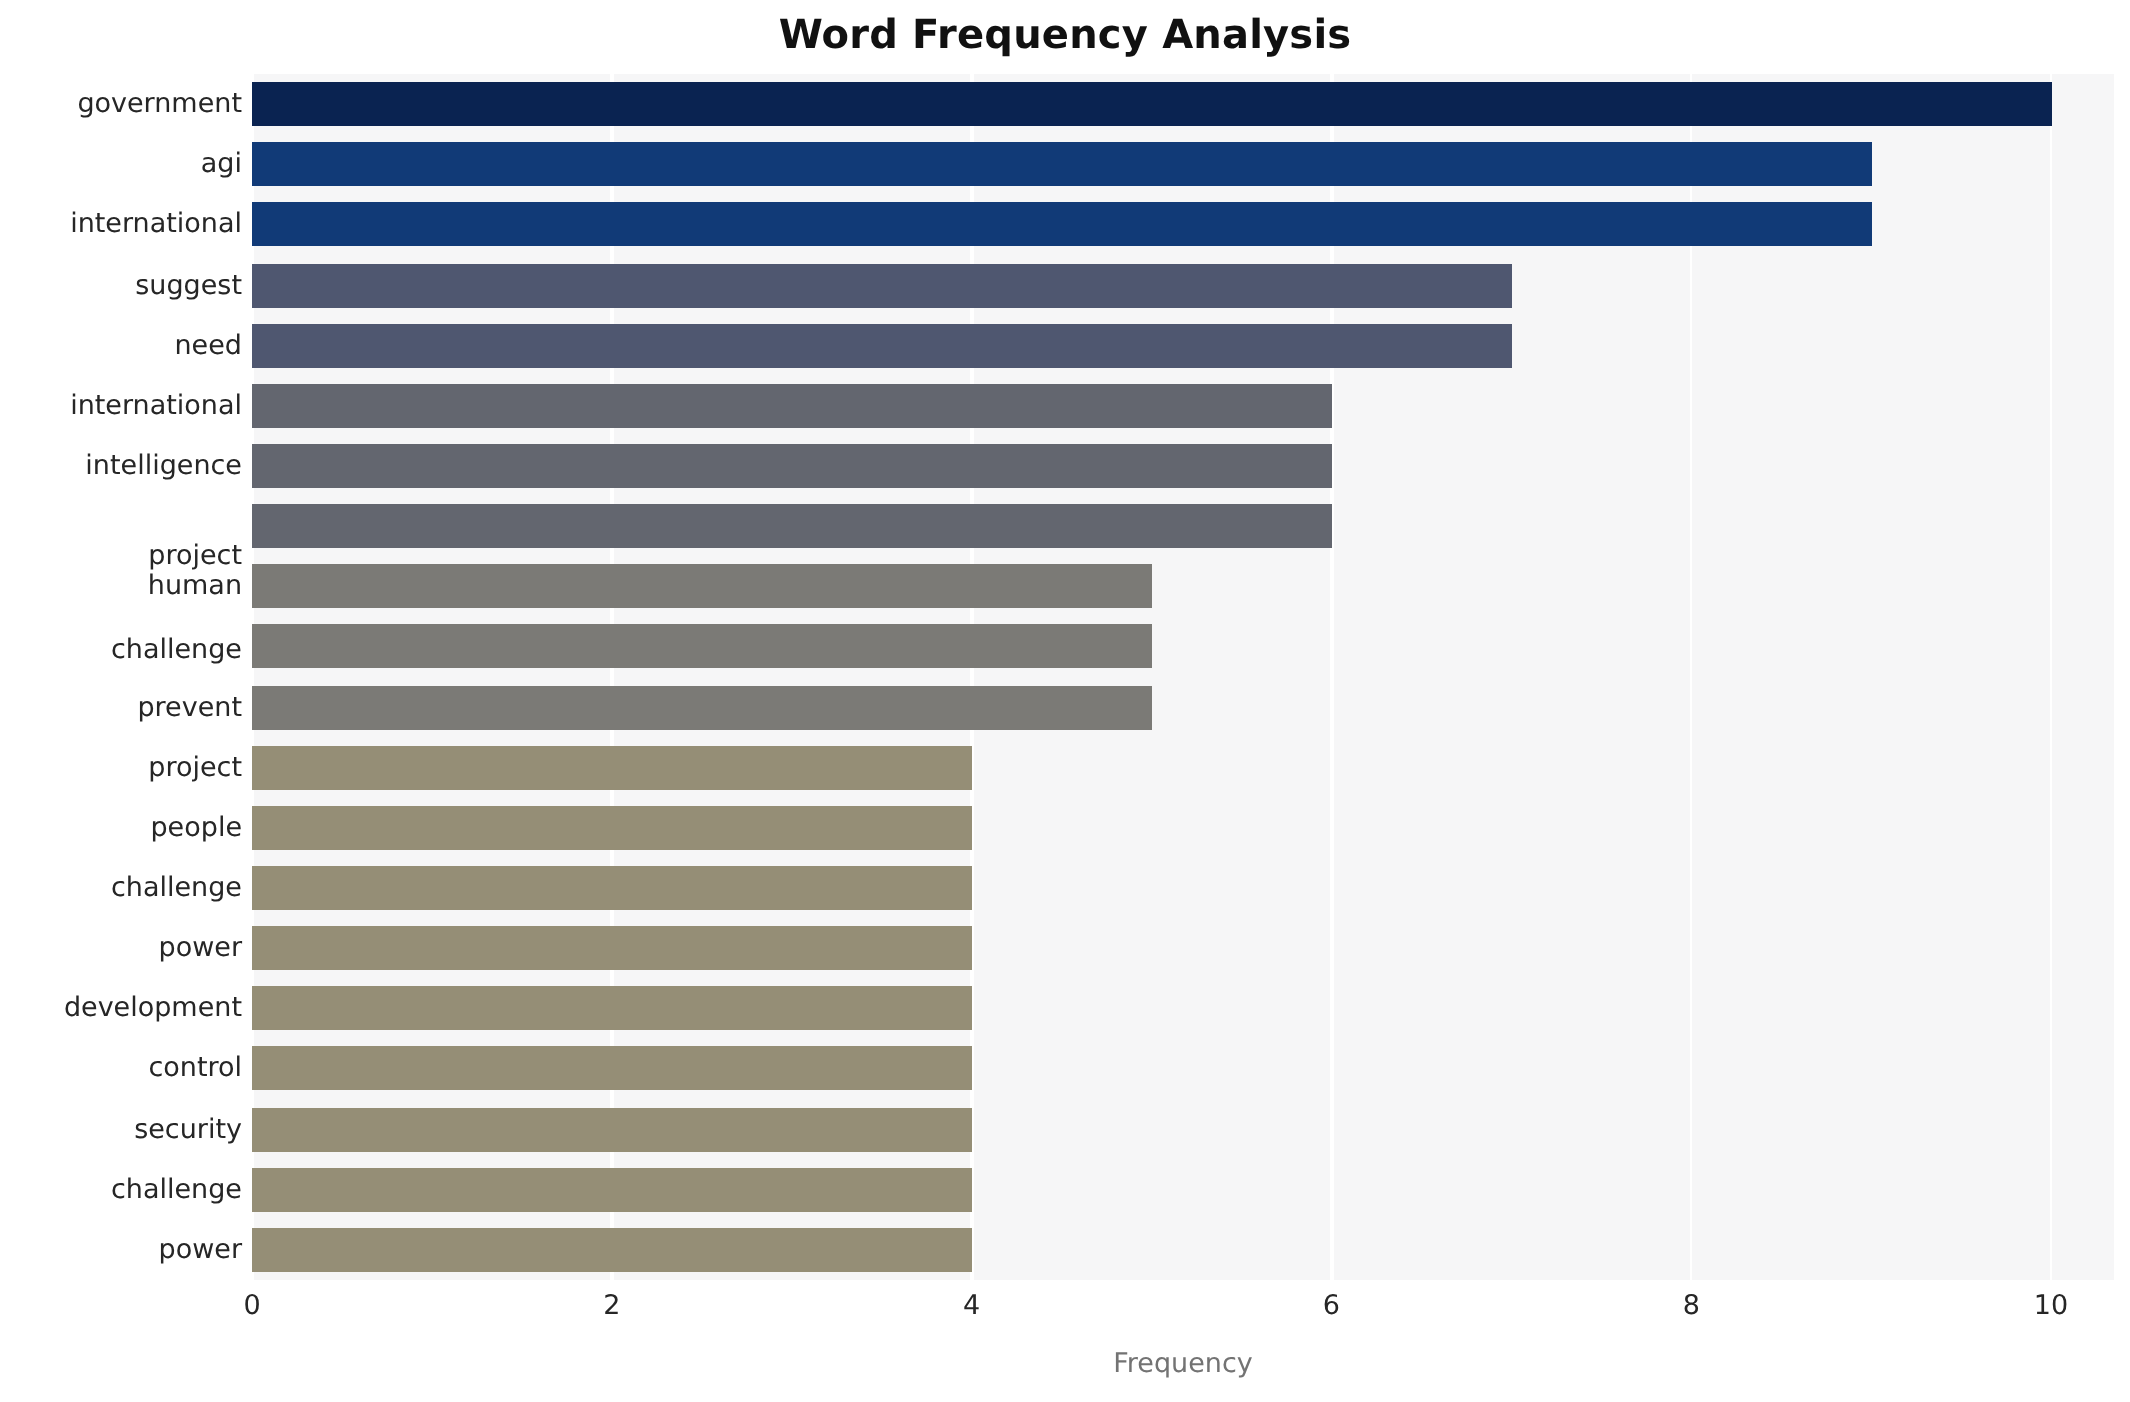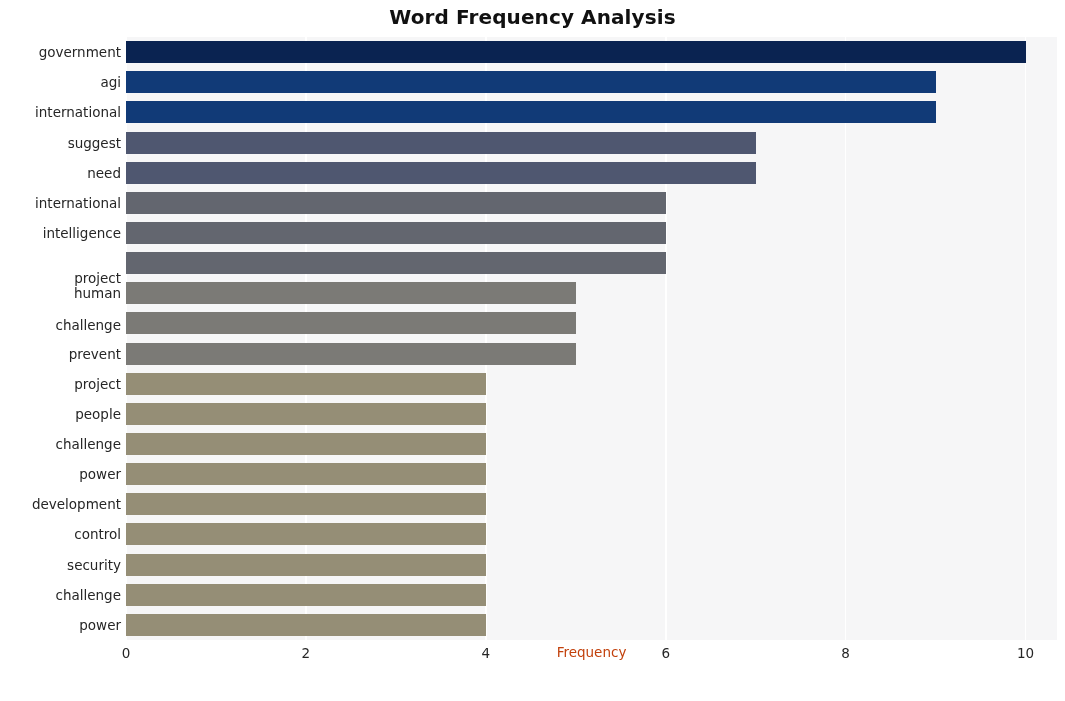"Frequency" #xlabel { color: #c2410c -> #737373; top: 644px -> 674px }
